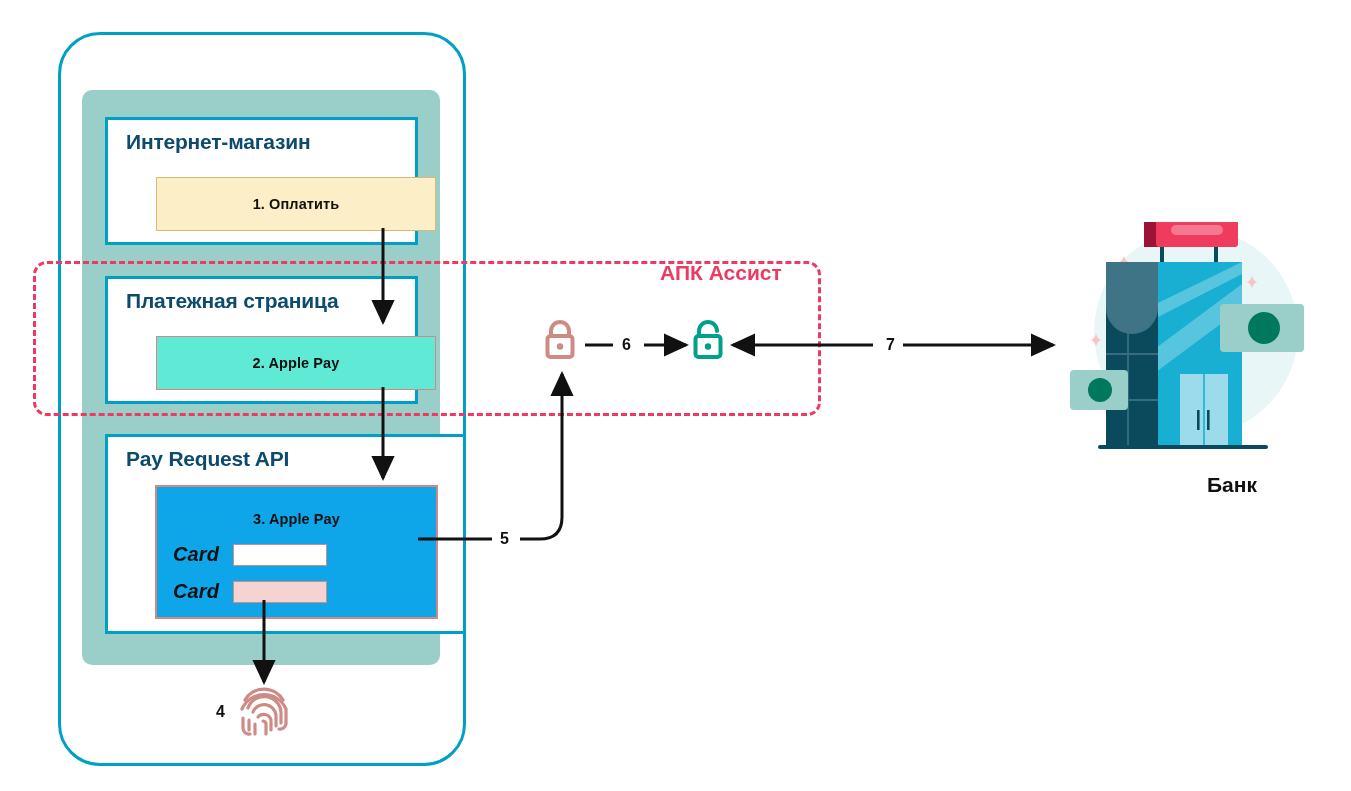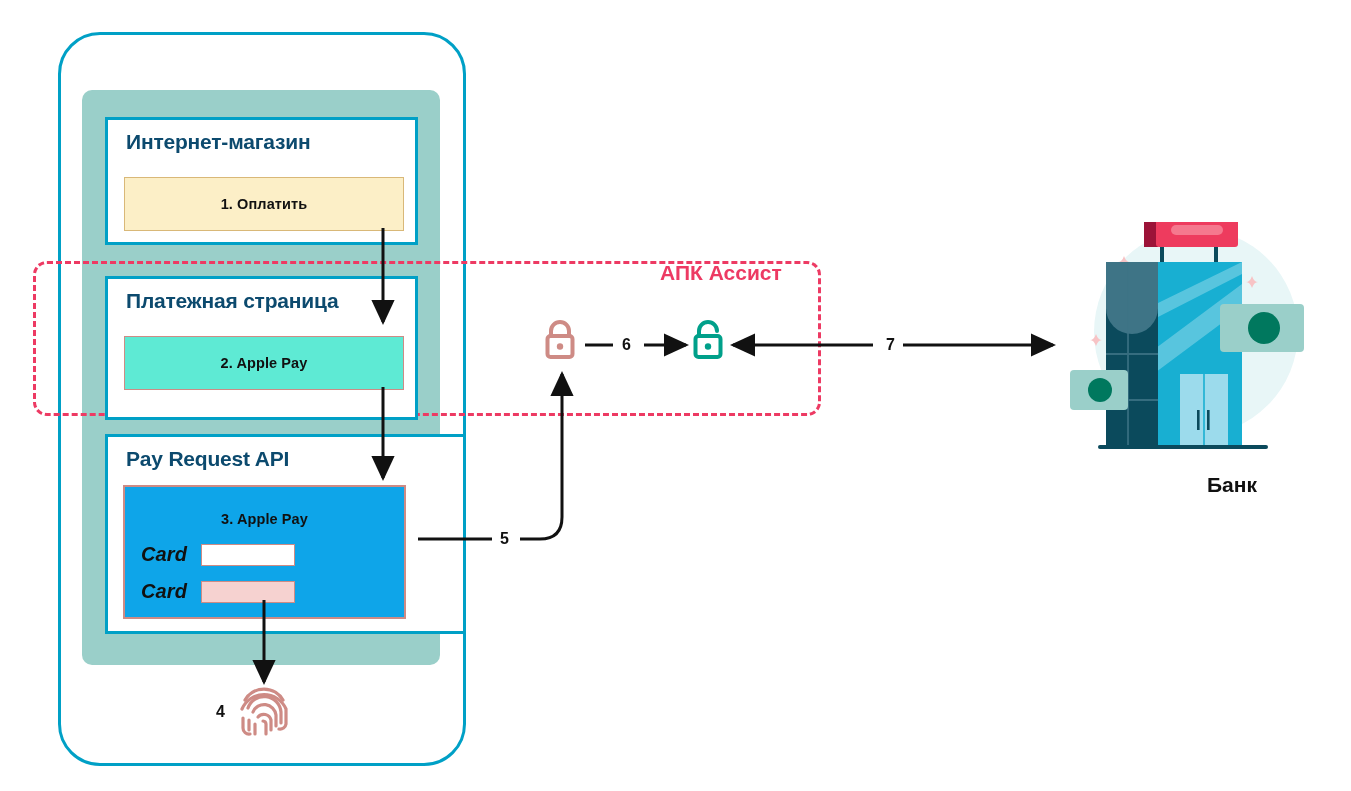"1. Оплатить" .inner-box { margin-left: none -> 32px }
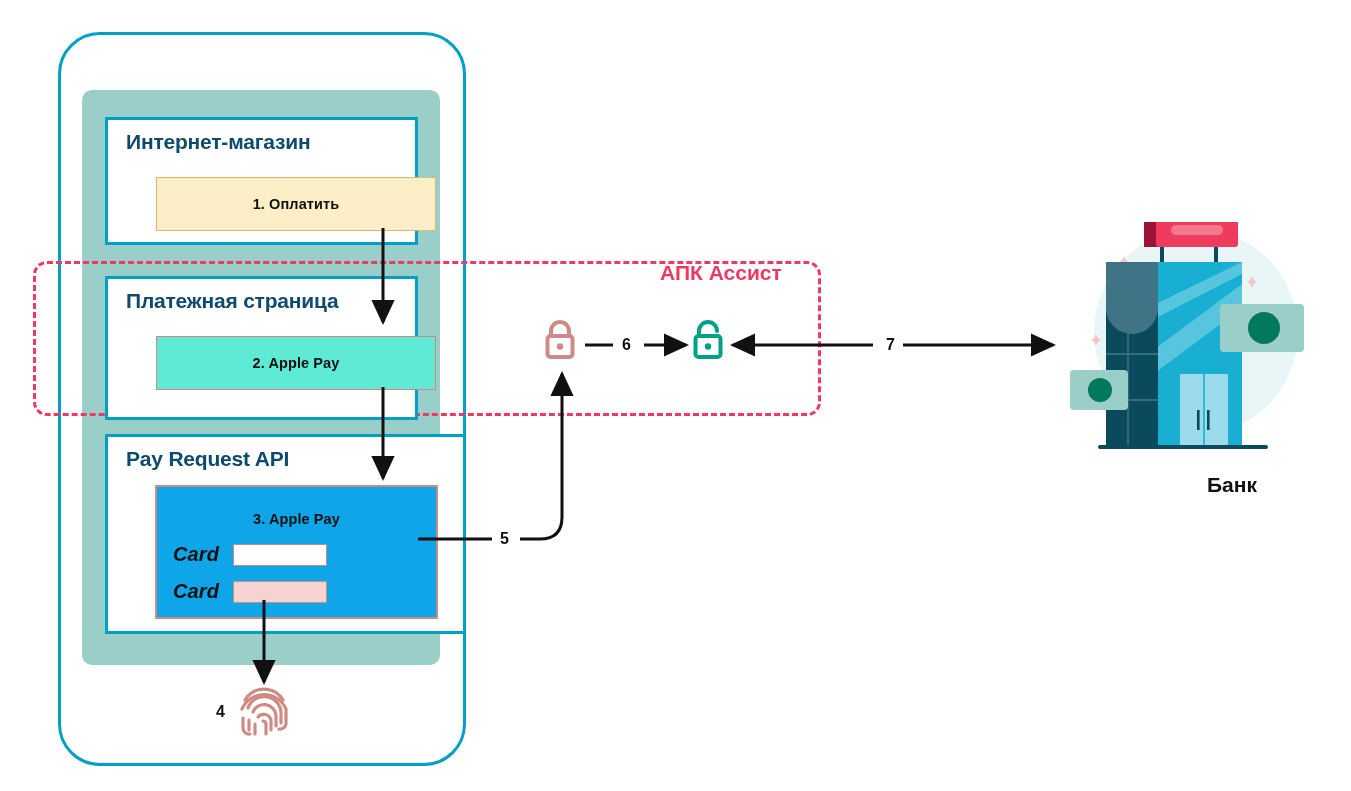"Платежная страница" div.card { height: 144px -> 128px }
